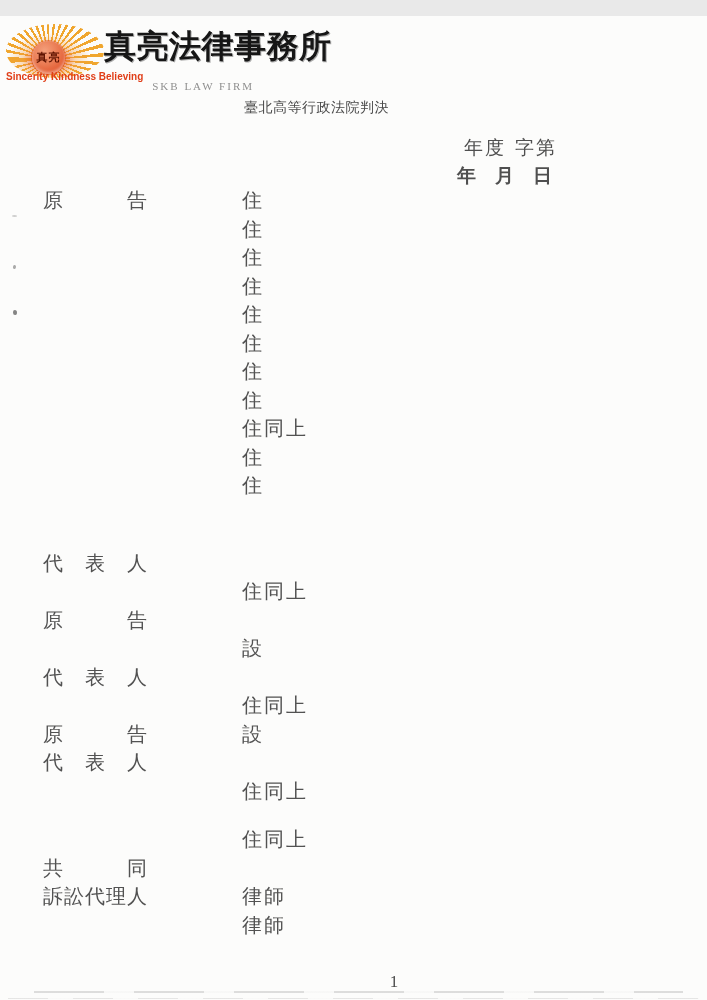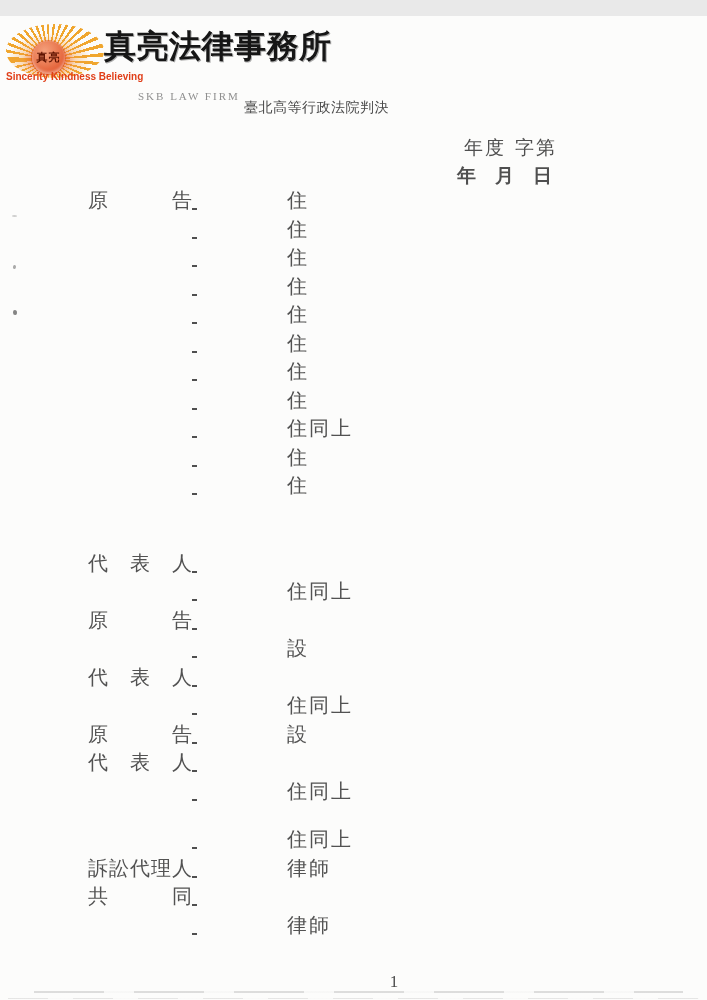"SKB LAW FIRM" .firm-en { text-align: left -> right; top: 74px -> 64px }
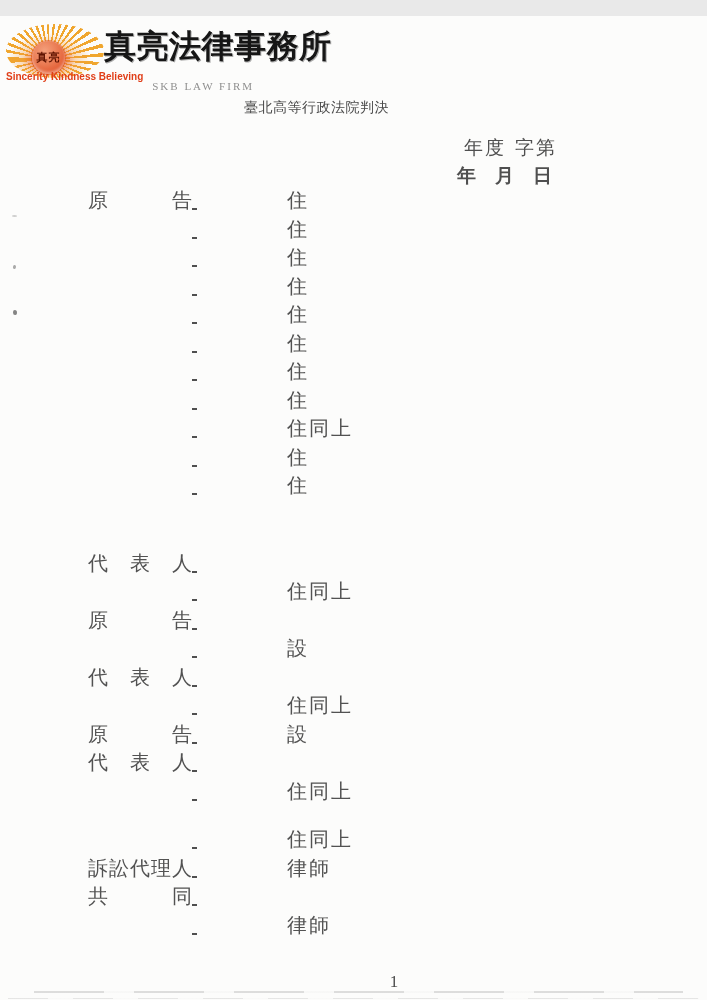"原告 住" .row { padding-left: 88px -> 43px; text-decoration: underline -> none }
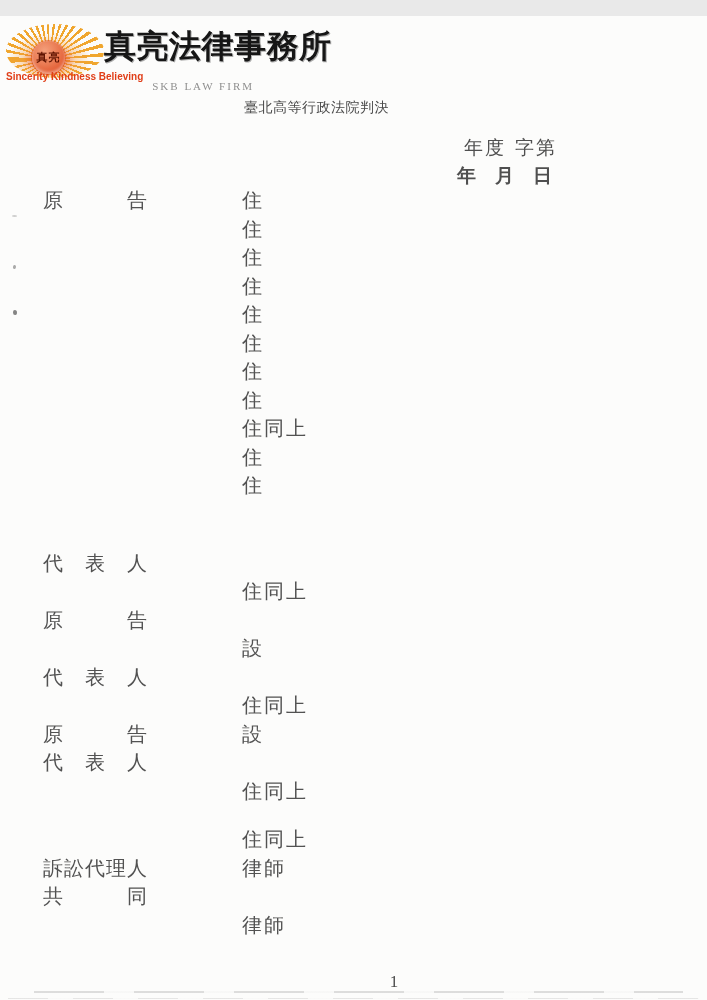"訴訟代理人 律師" div.row { order: before "共同" -> after "共同" }
